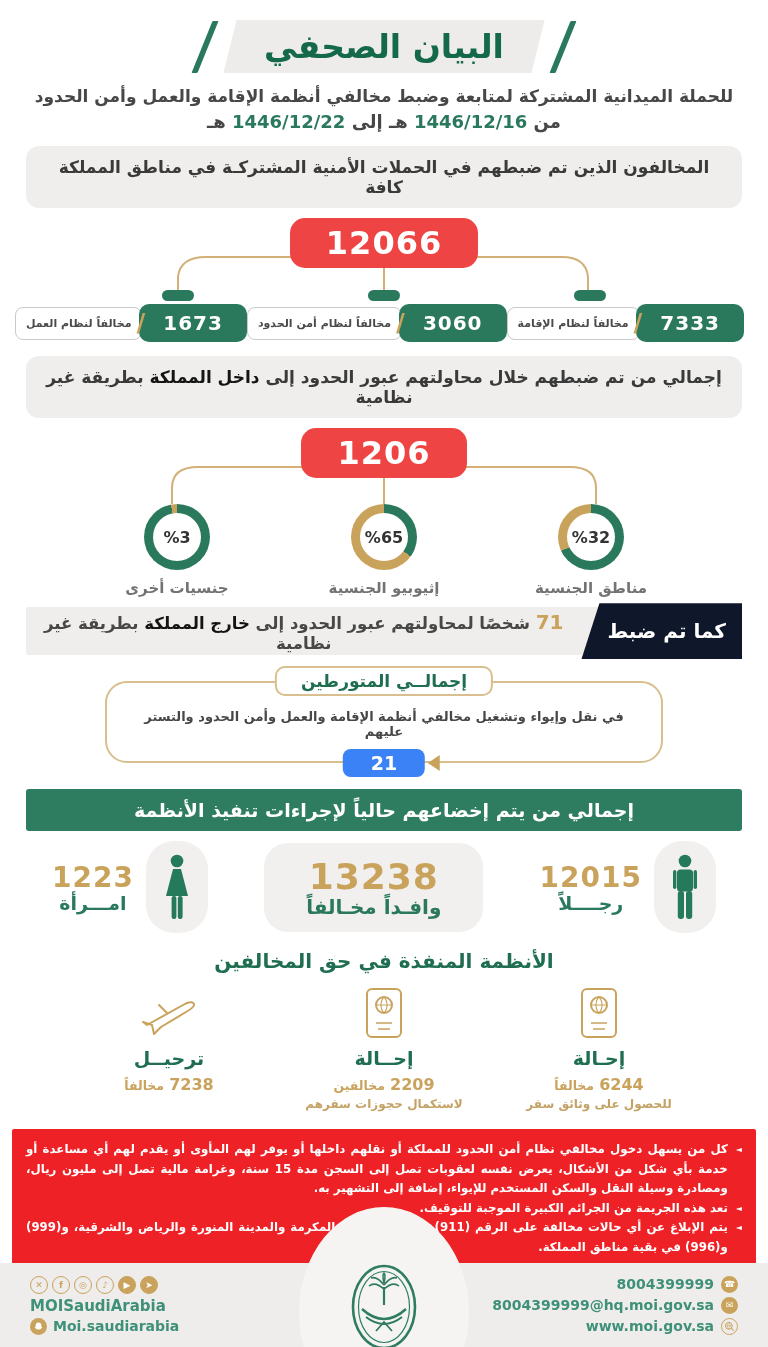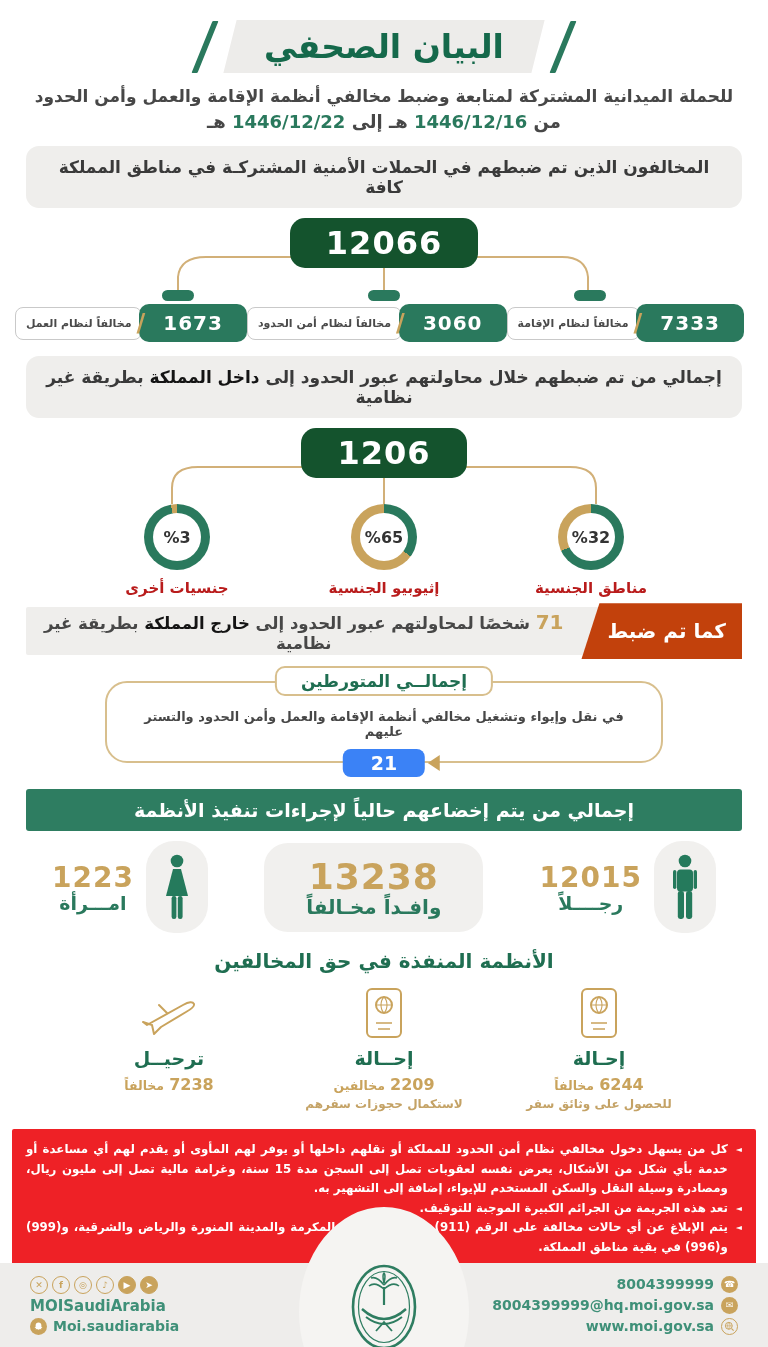"12066" .total-box { background: #14532d -> #ef4444 }
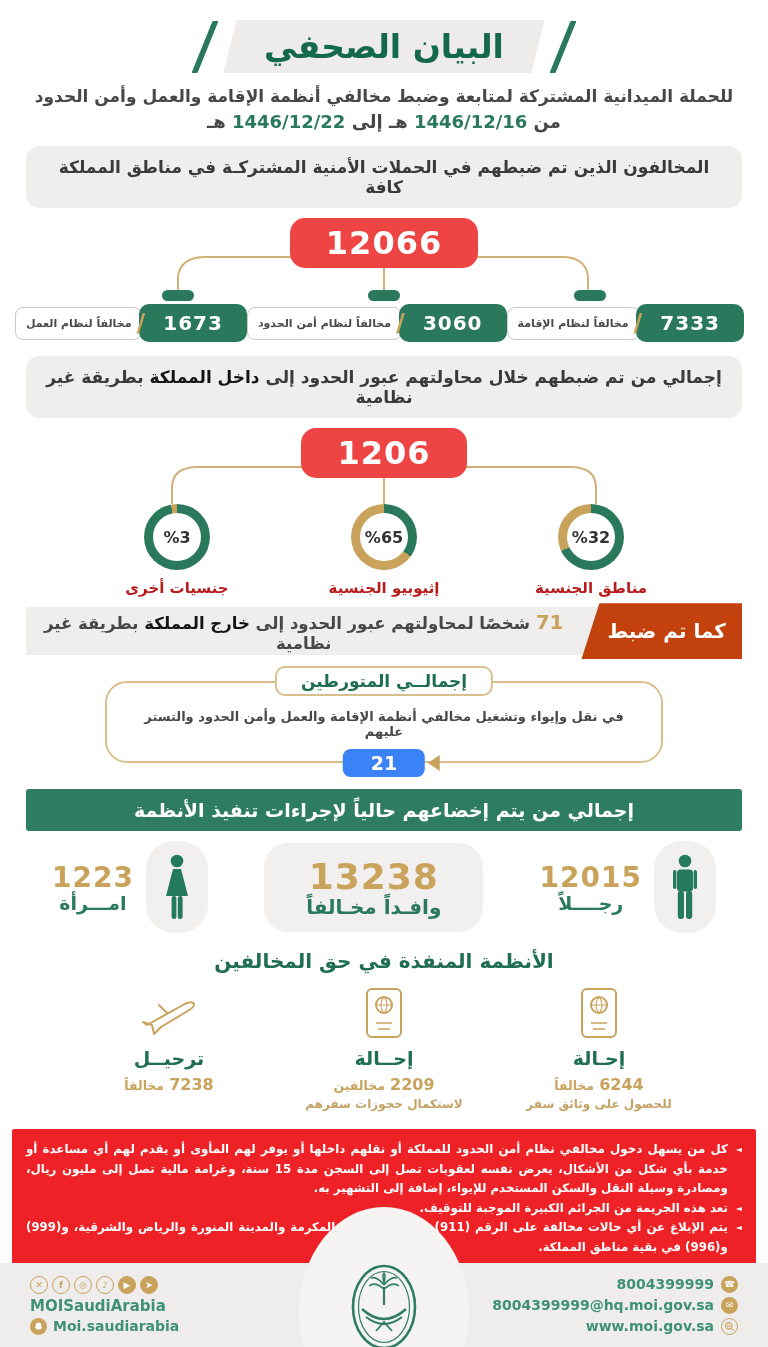"جنسيات أخرى" .donut-label { color: #b91c1c -> #737373 }
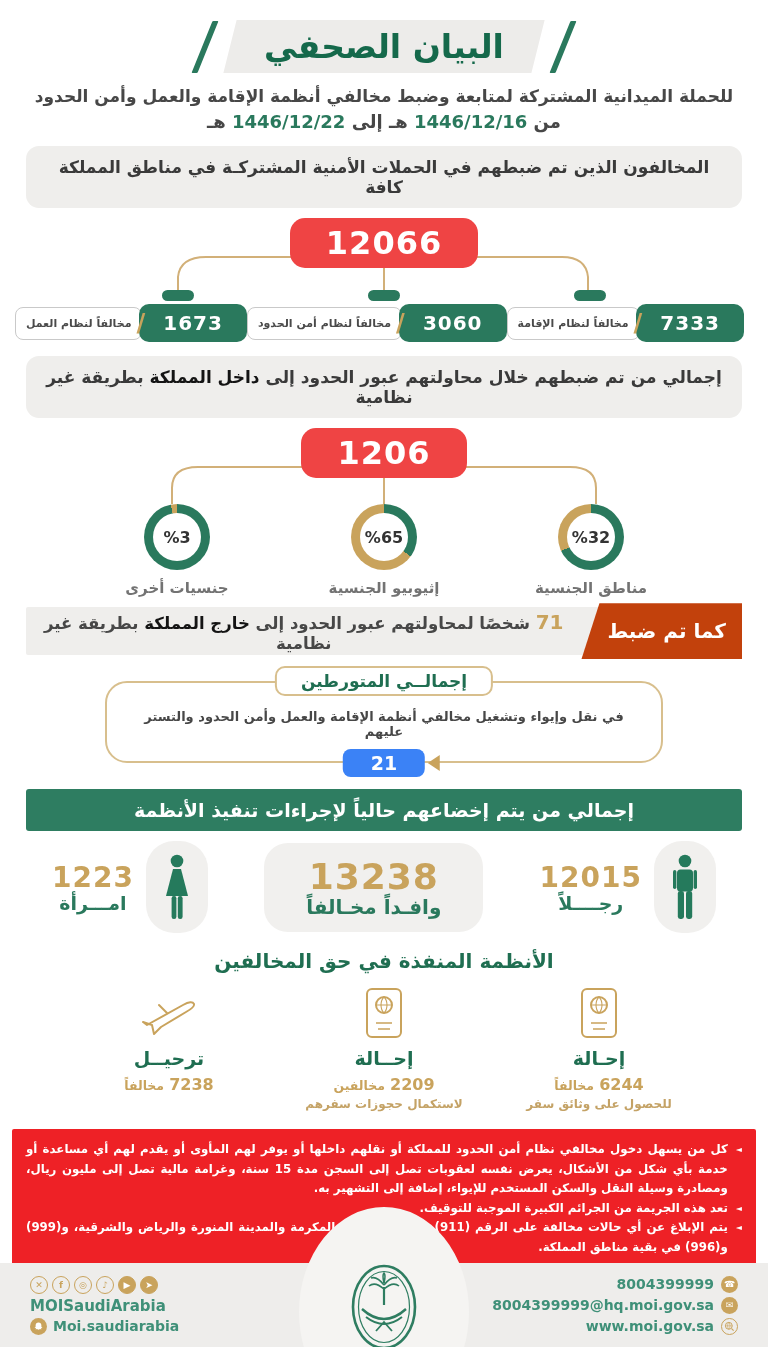"كما تم ضبط" .badge { background: #c2410c -> #0f172a }
